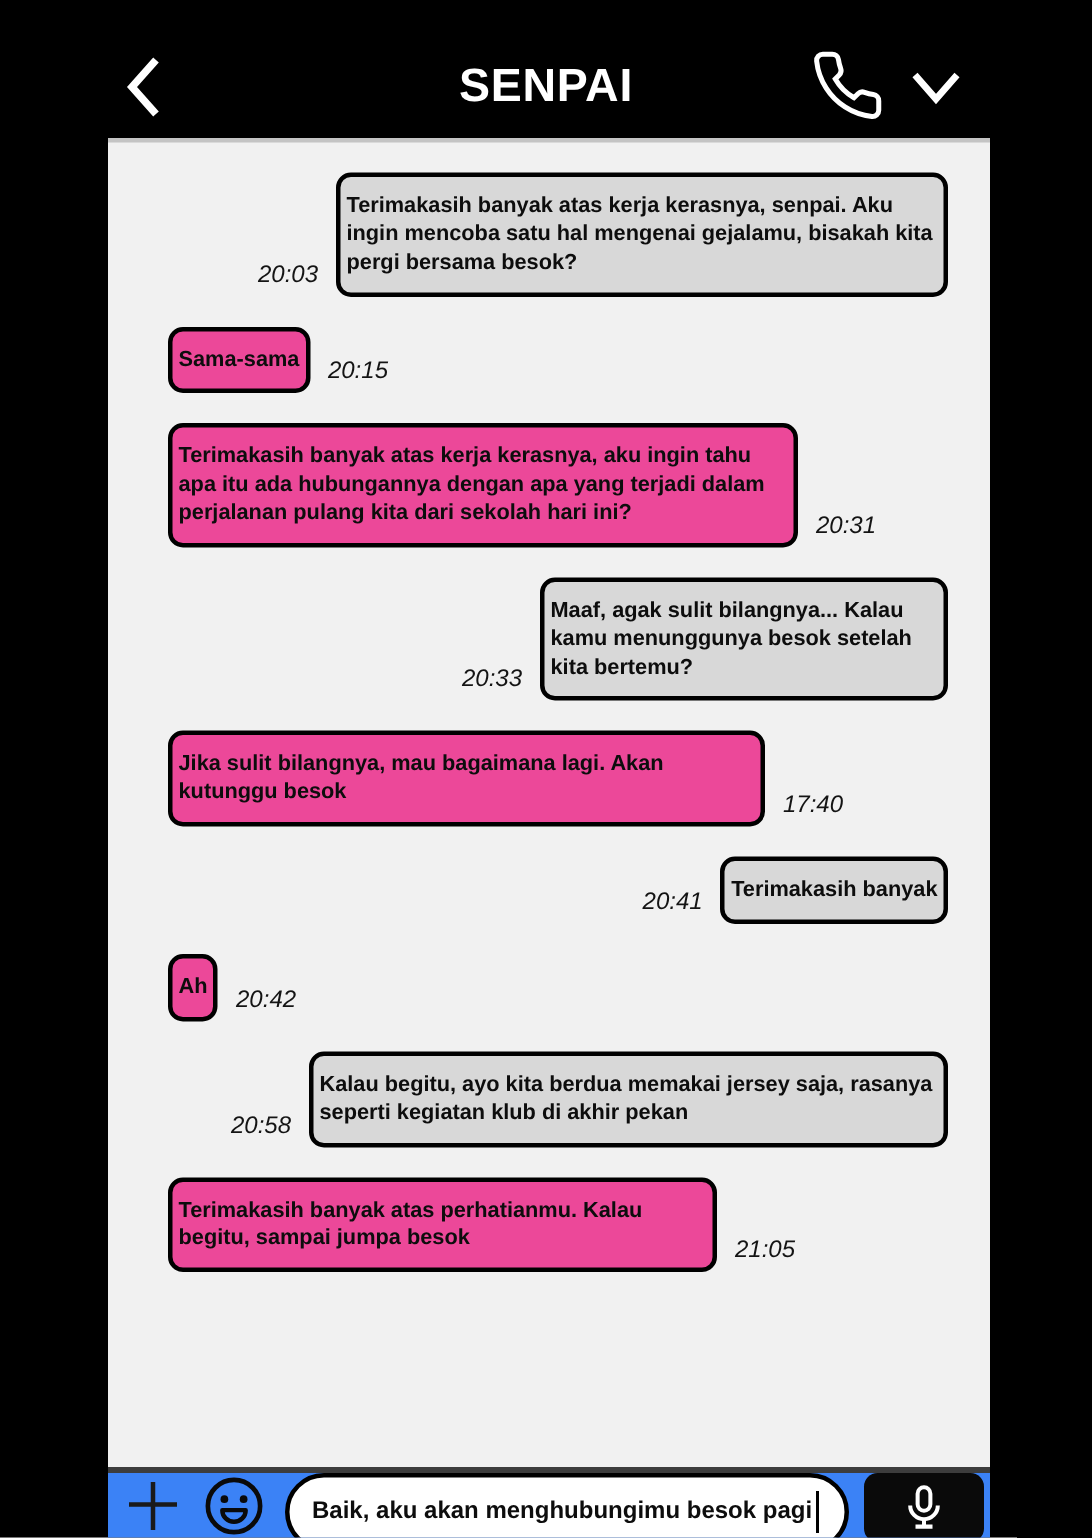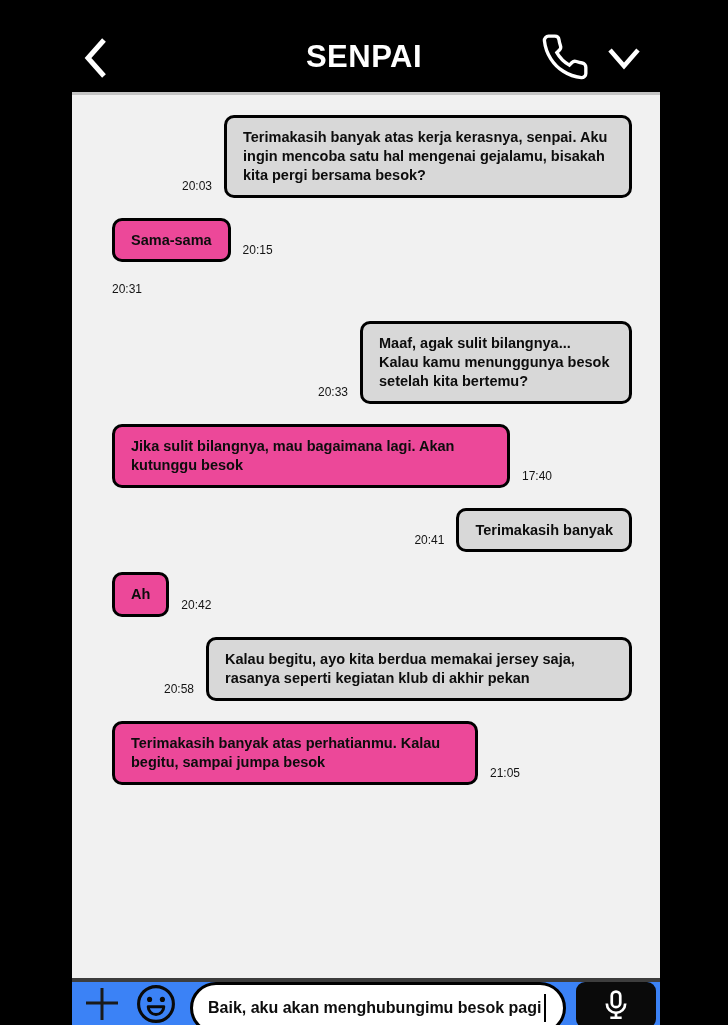"Terimakasih banyak atas kerja kerasnya," .bubble { padding: 10px 16px -> 10px 4px }
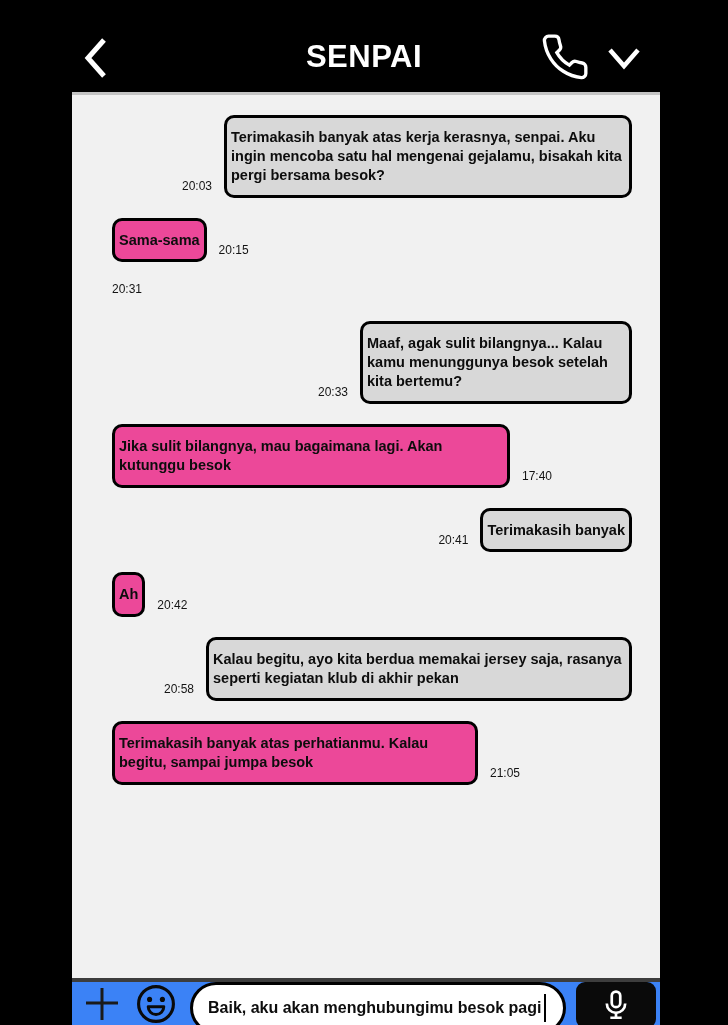"20:03" .time { font-size: 12px -> 16px; font-style: none -> italic }
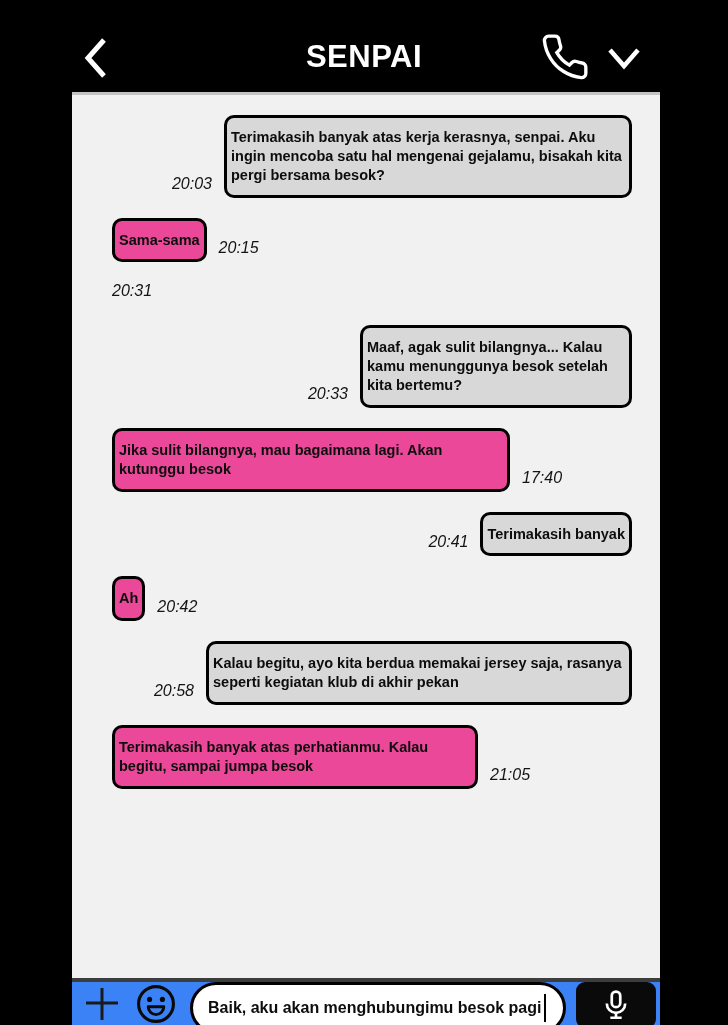"Terimakasih banyak atas kerja kerasnya, aku" div.bubble { html: none -> <div>Terimakasih banyak atas kerja kerasnya, aku ingin tahu apa itu ada hubungannya dengan apa yang terjadi dalam perjalanan pulang kita dari sekolah hari ini?</div> }
